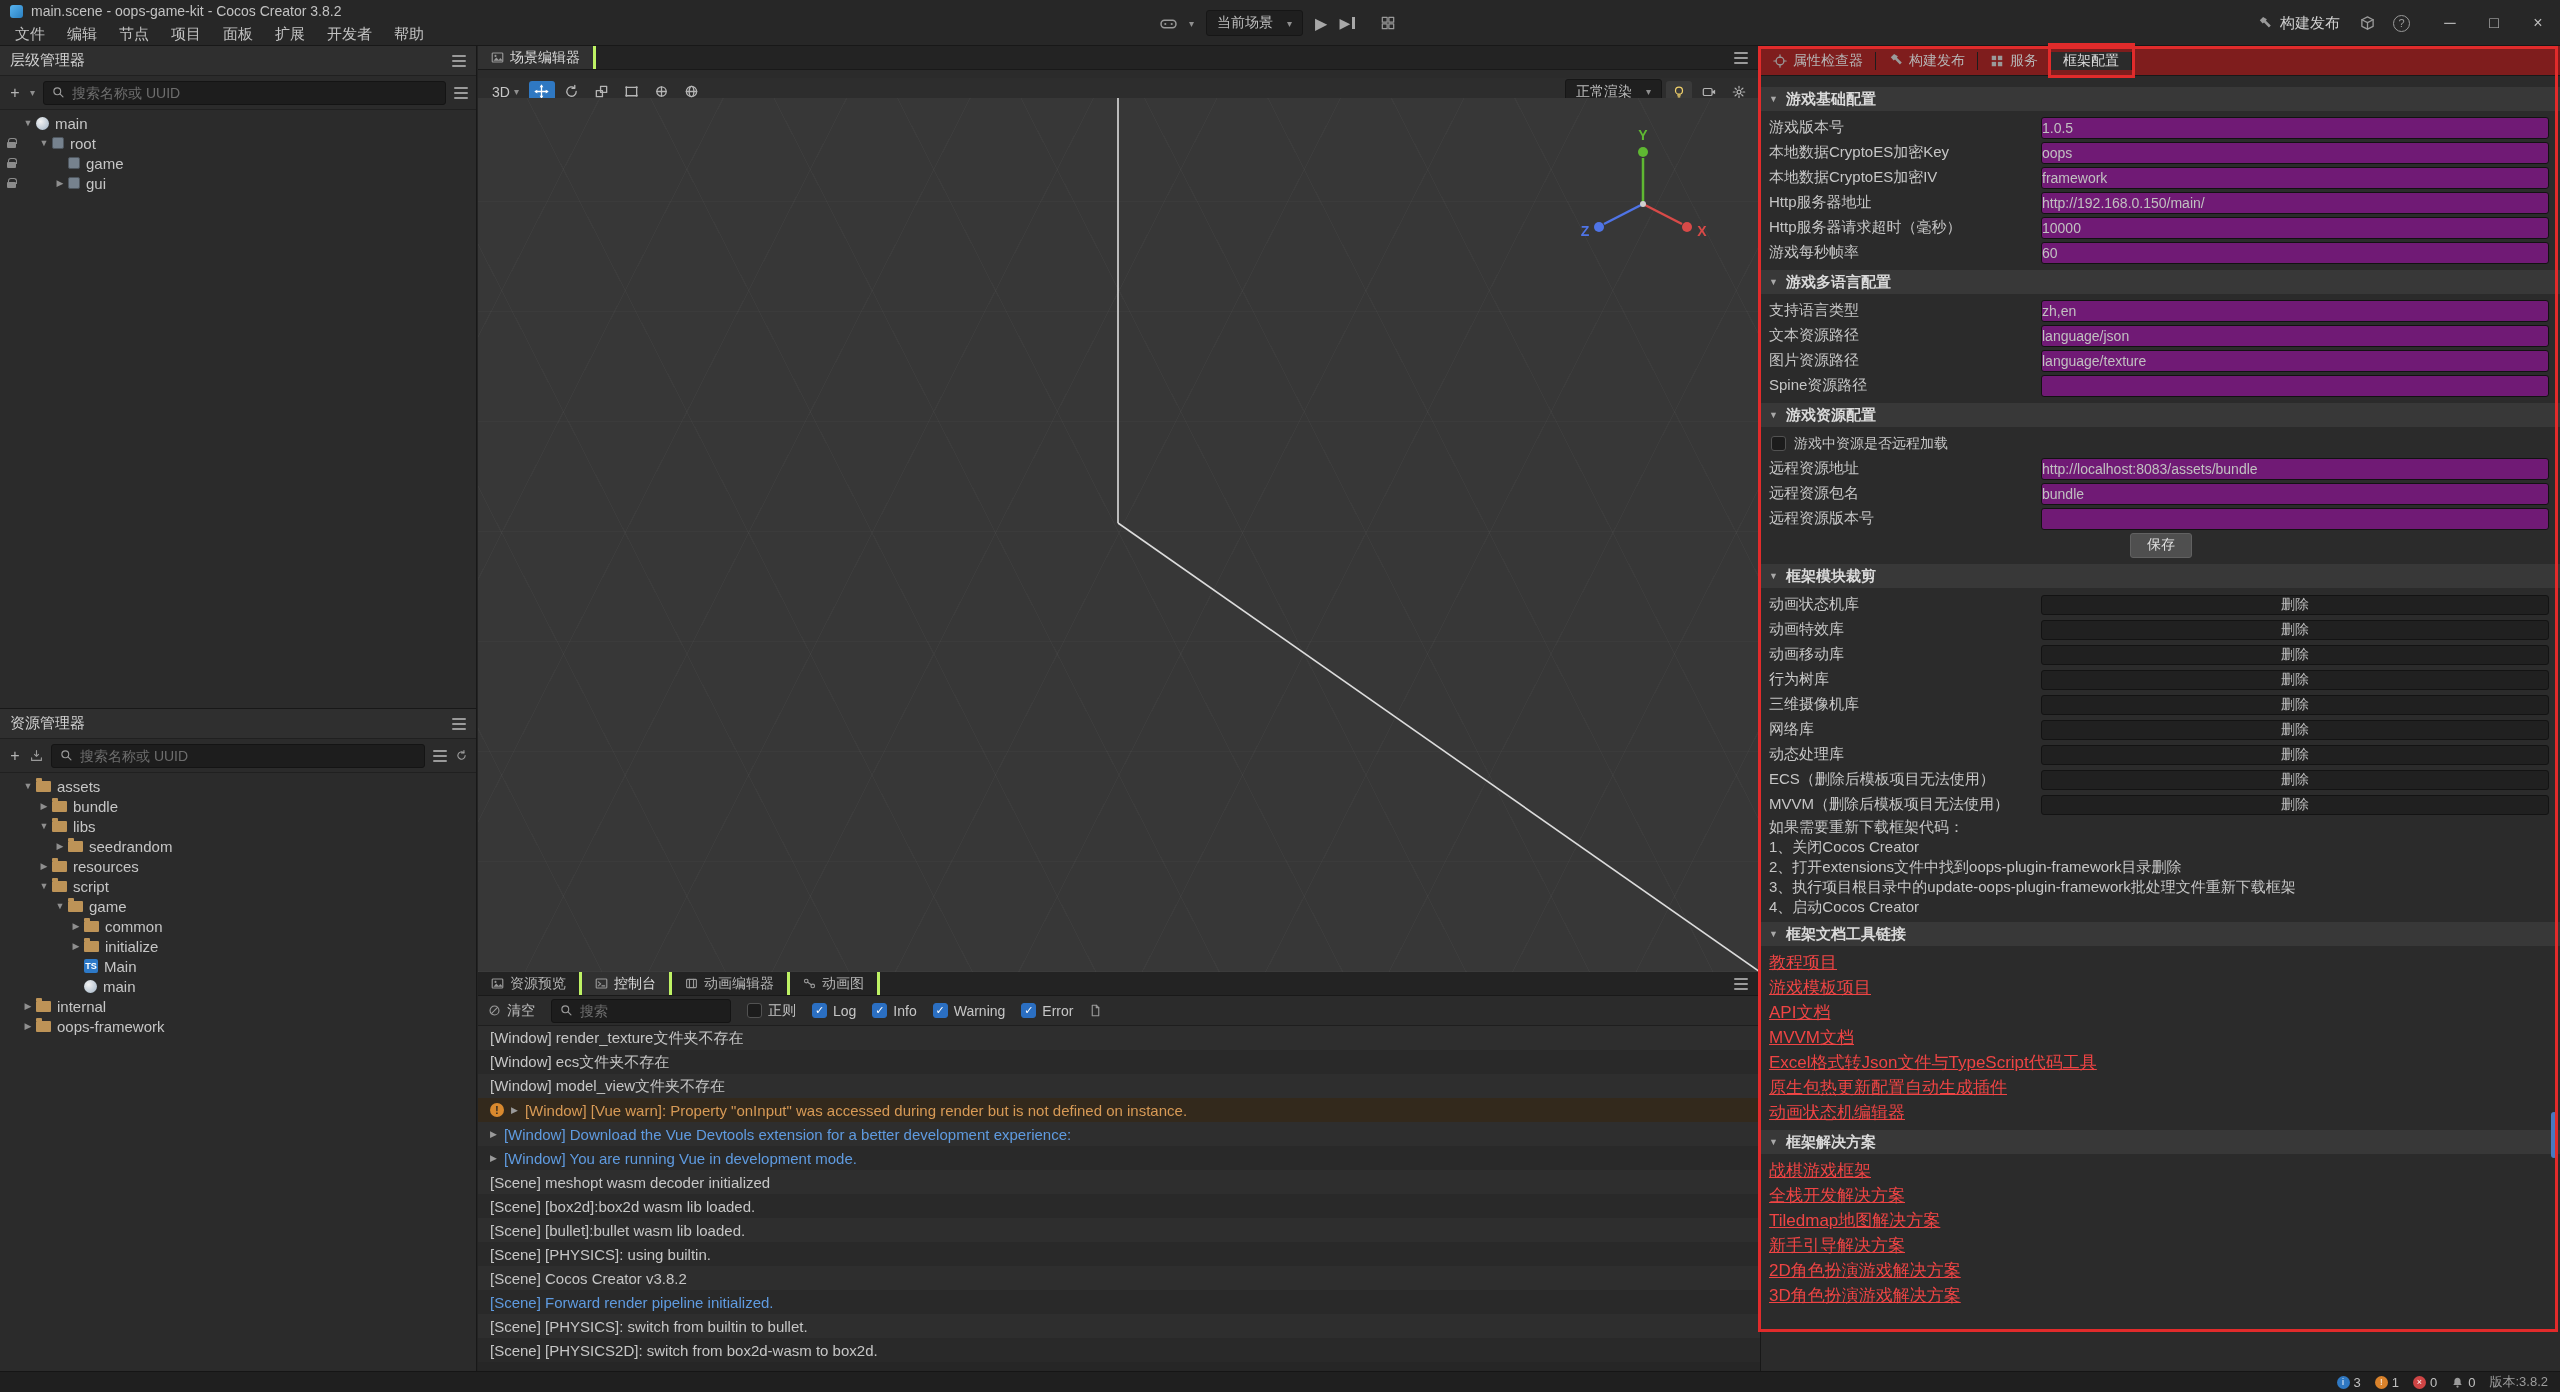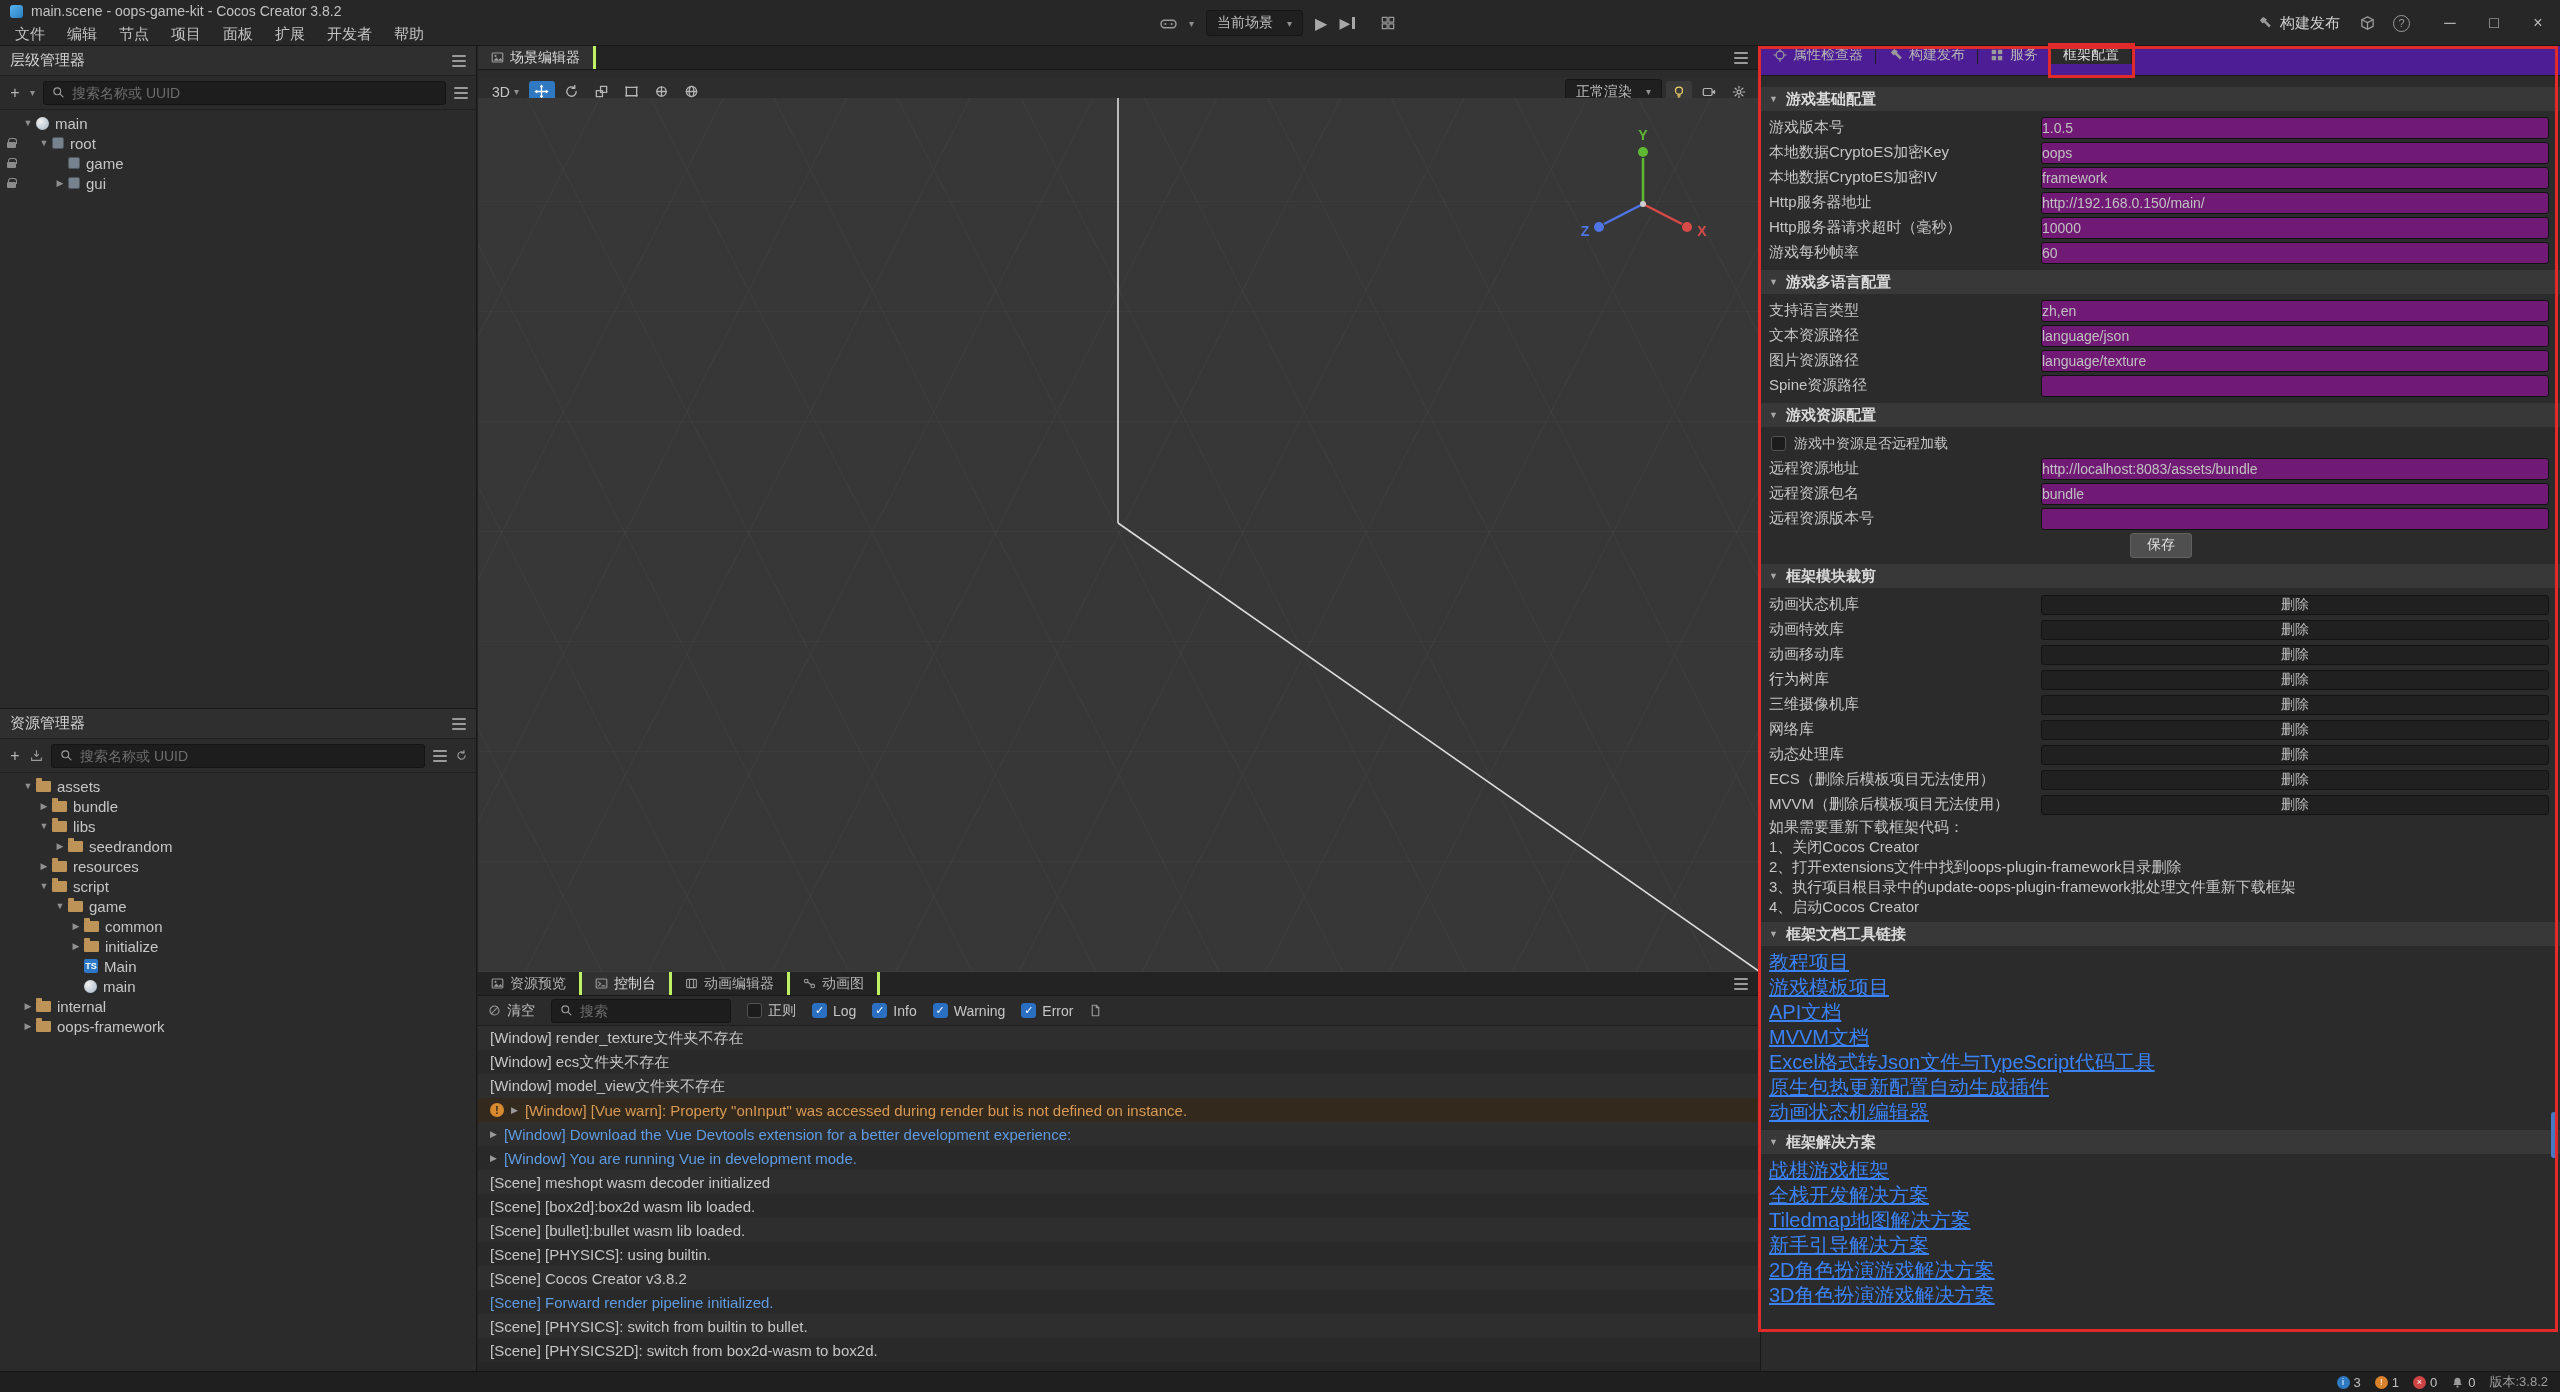"属性检查器" .inspector-tabbar { align-items: flex-start -> center; background: #4c1d95 -> #7f1d1d }
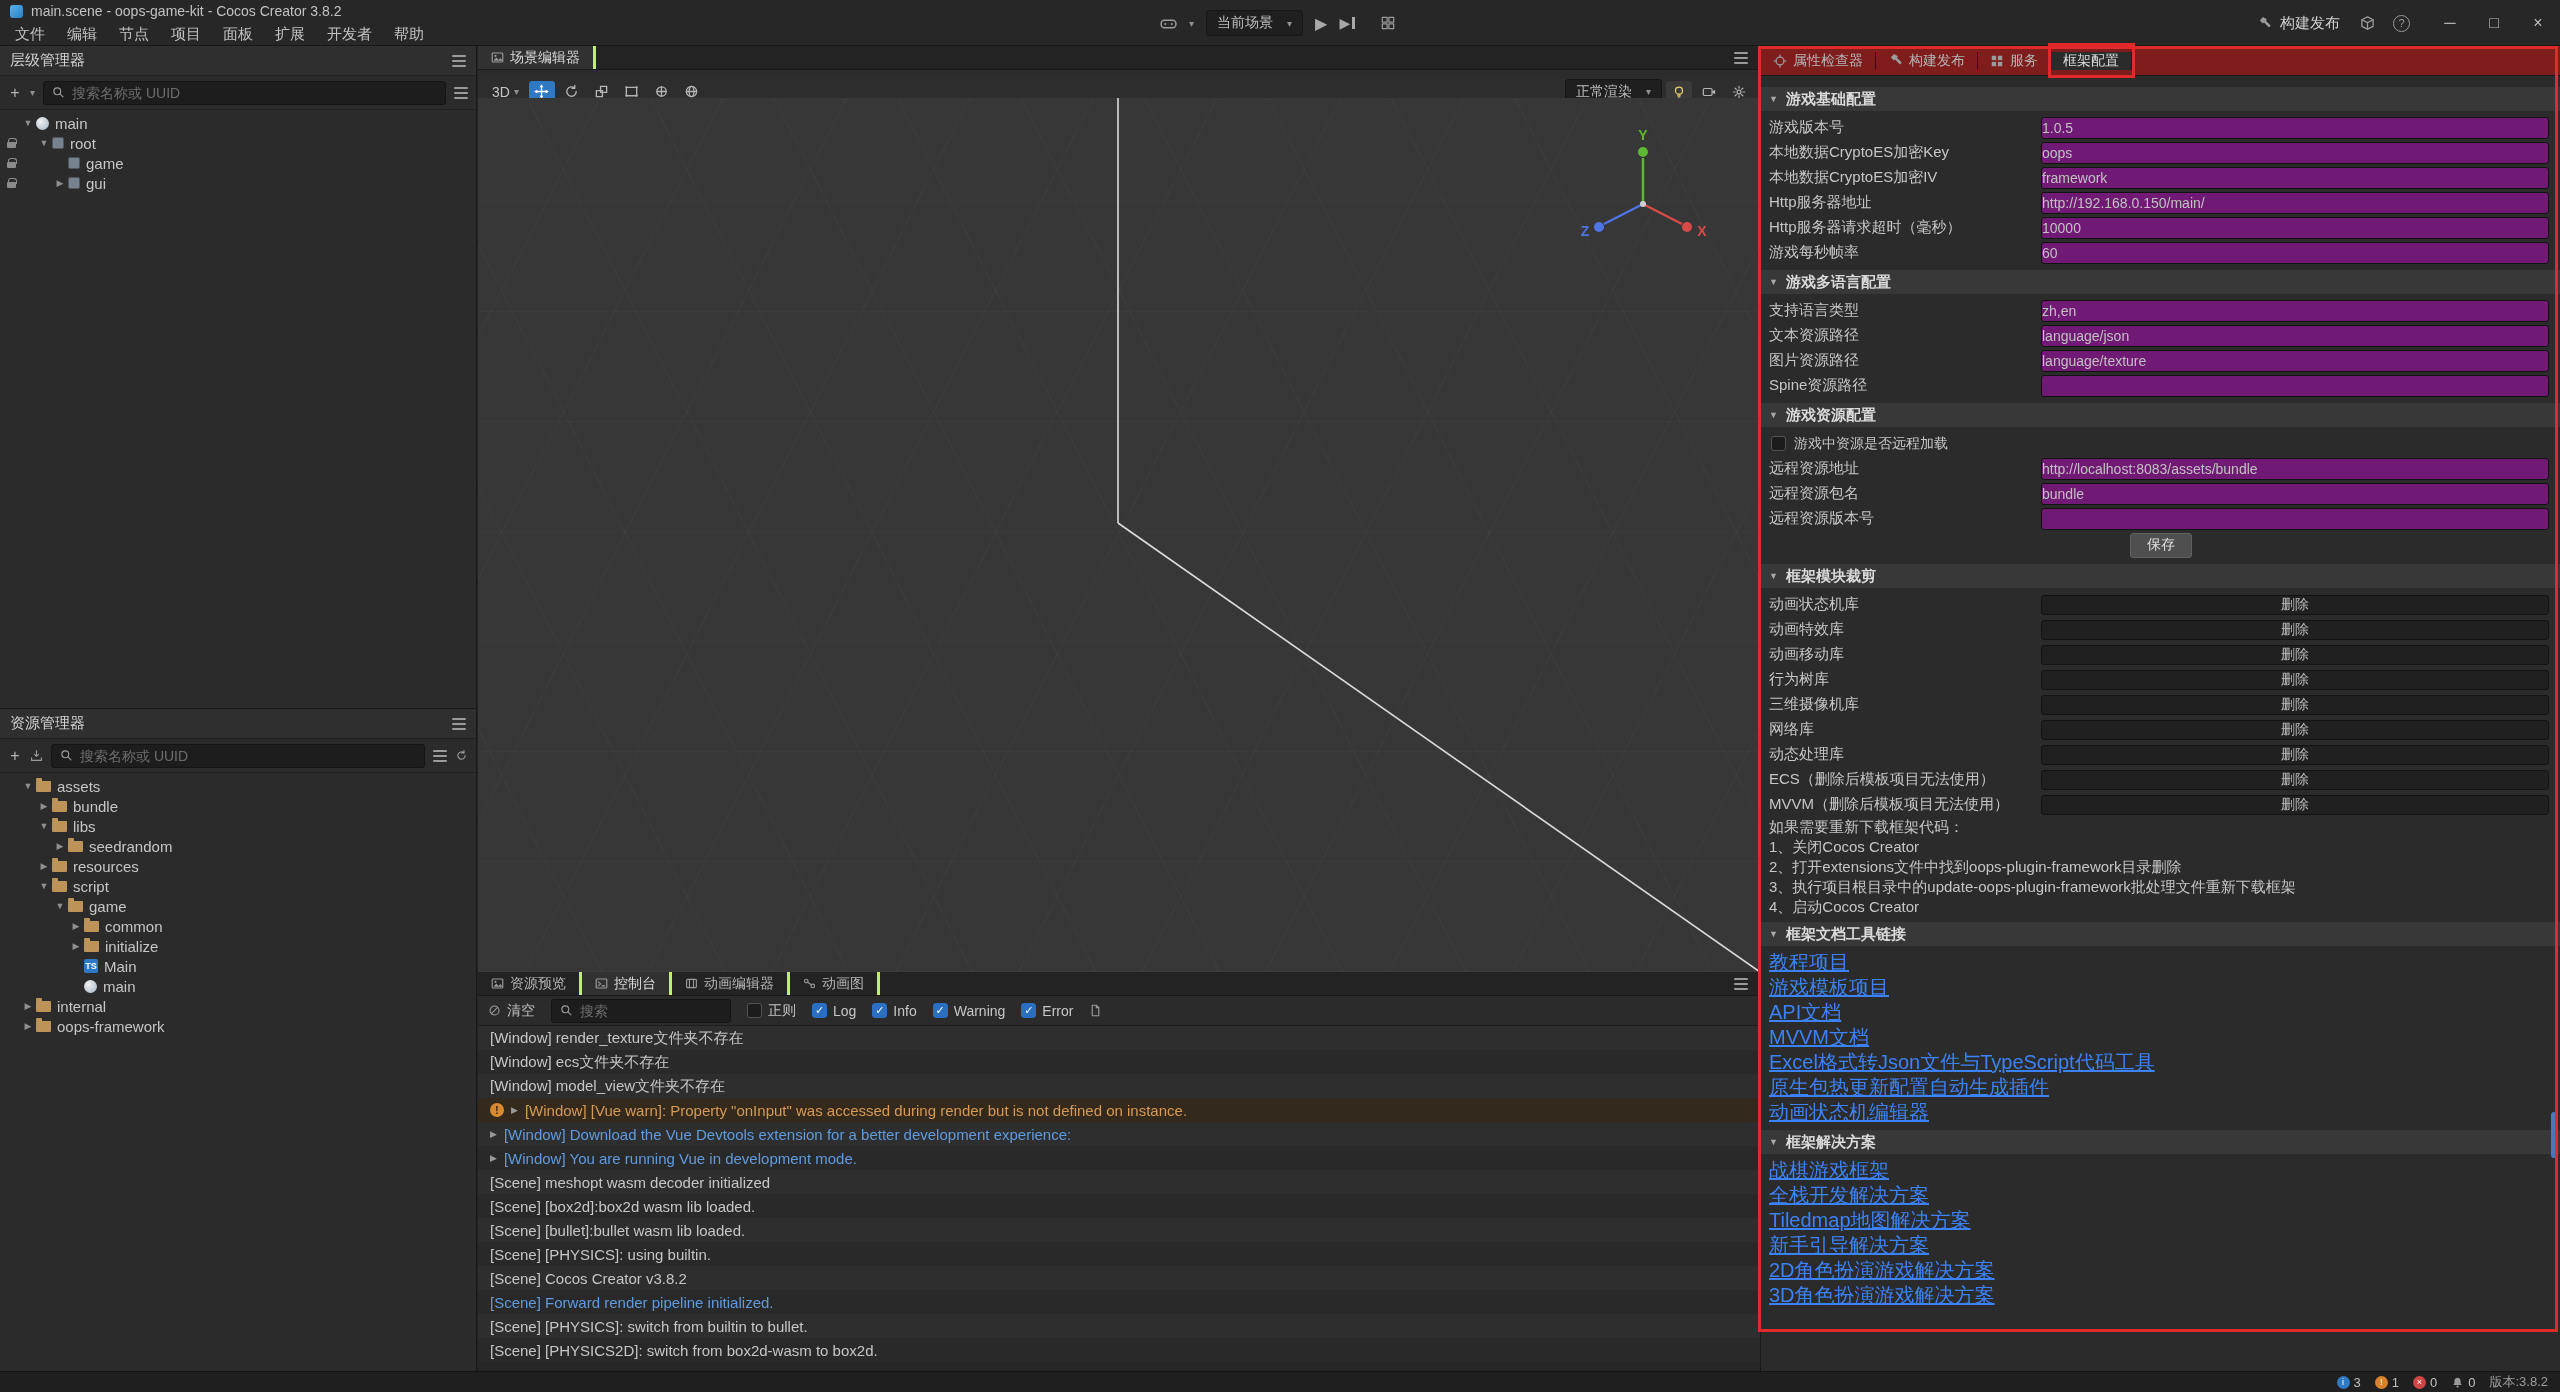"教程项目" .row-link a { color: #3b82f6 -> #ef4444; font-size: 20px -> 17px }
